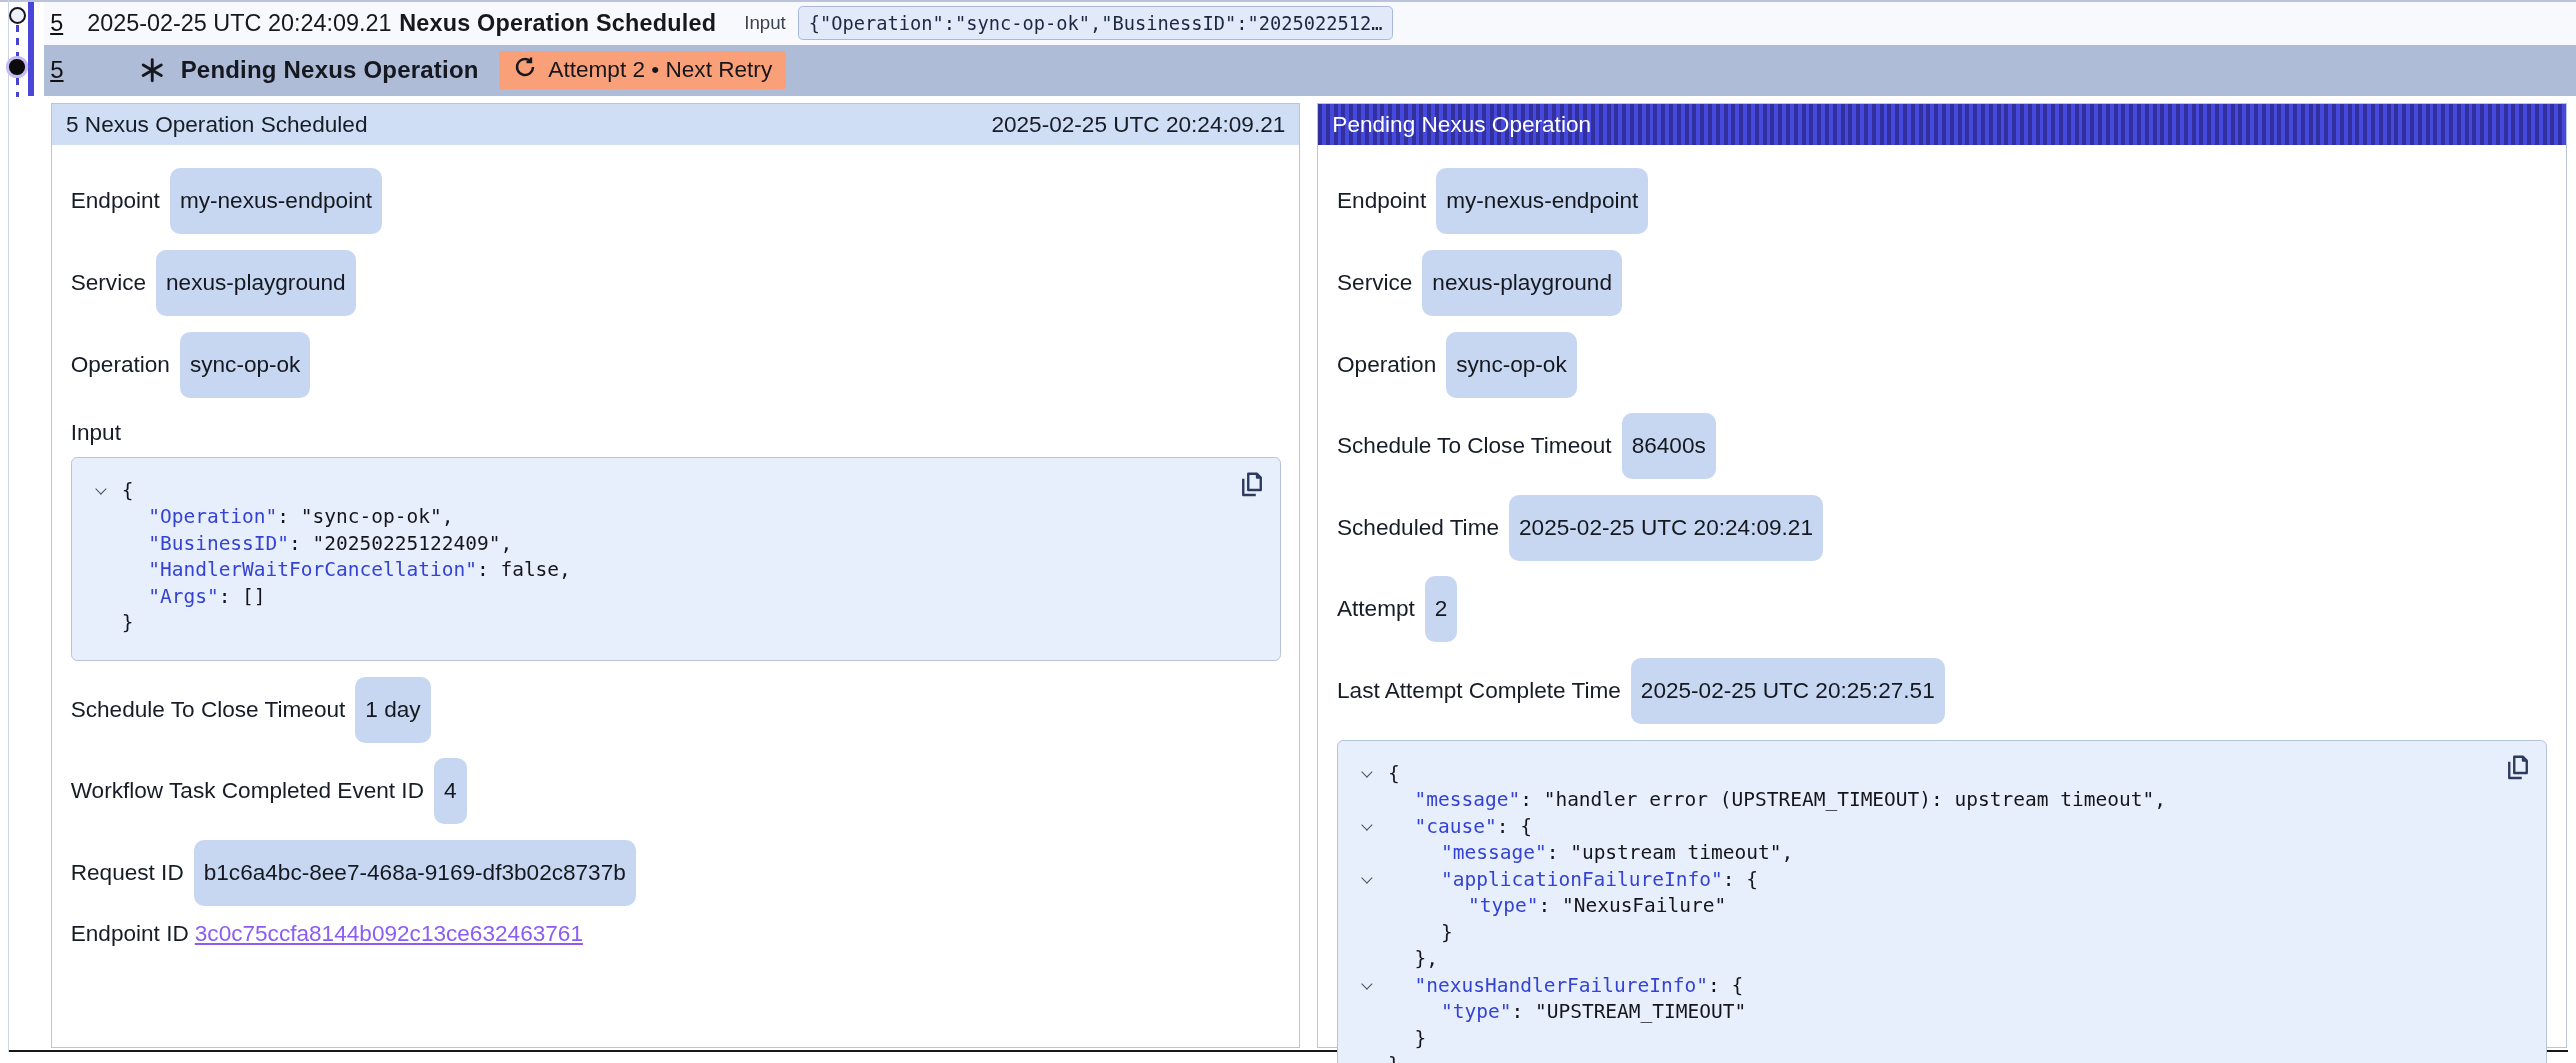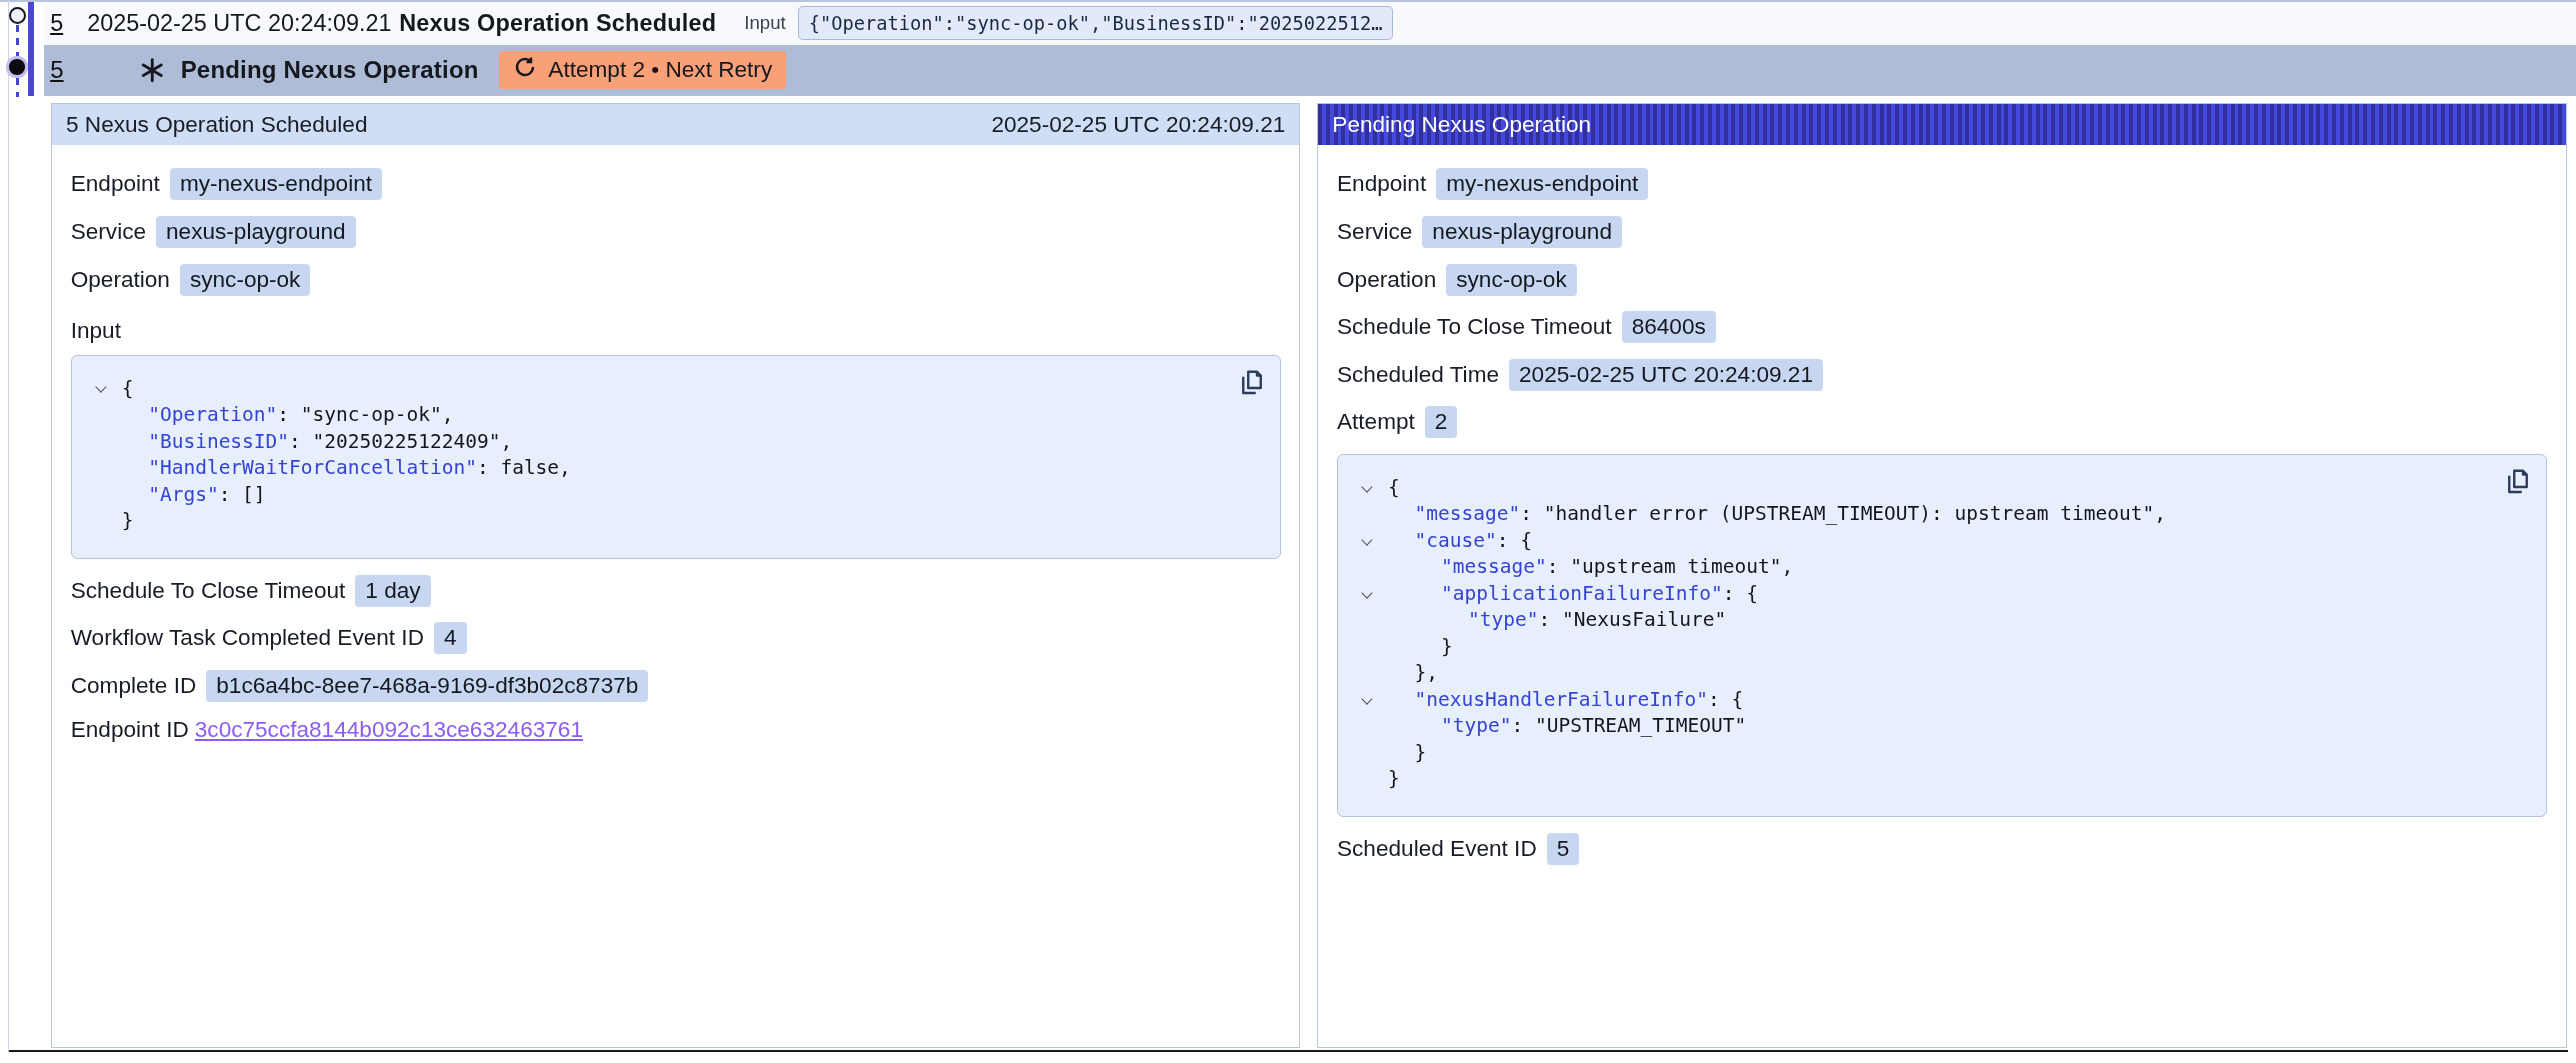"my-nexus-endpoint" .field-badge { border-radius: 4px -> 10px; padding: 3px 10px -> 20px 10px }
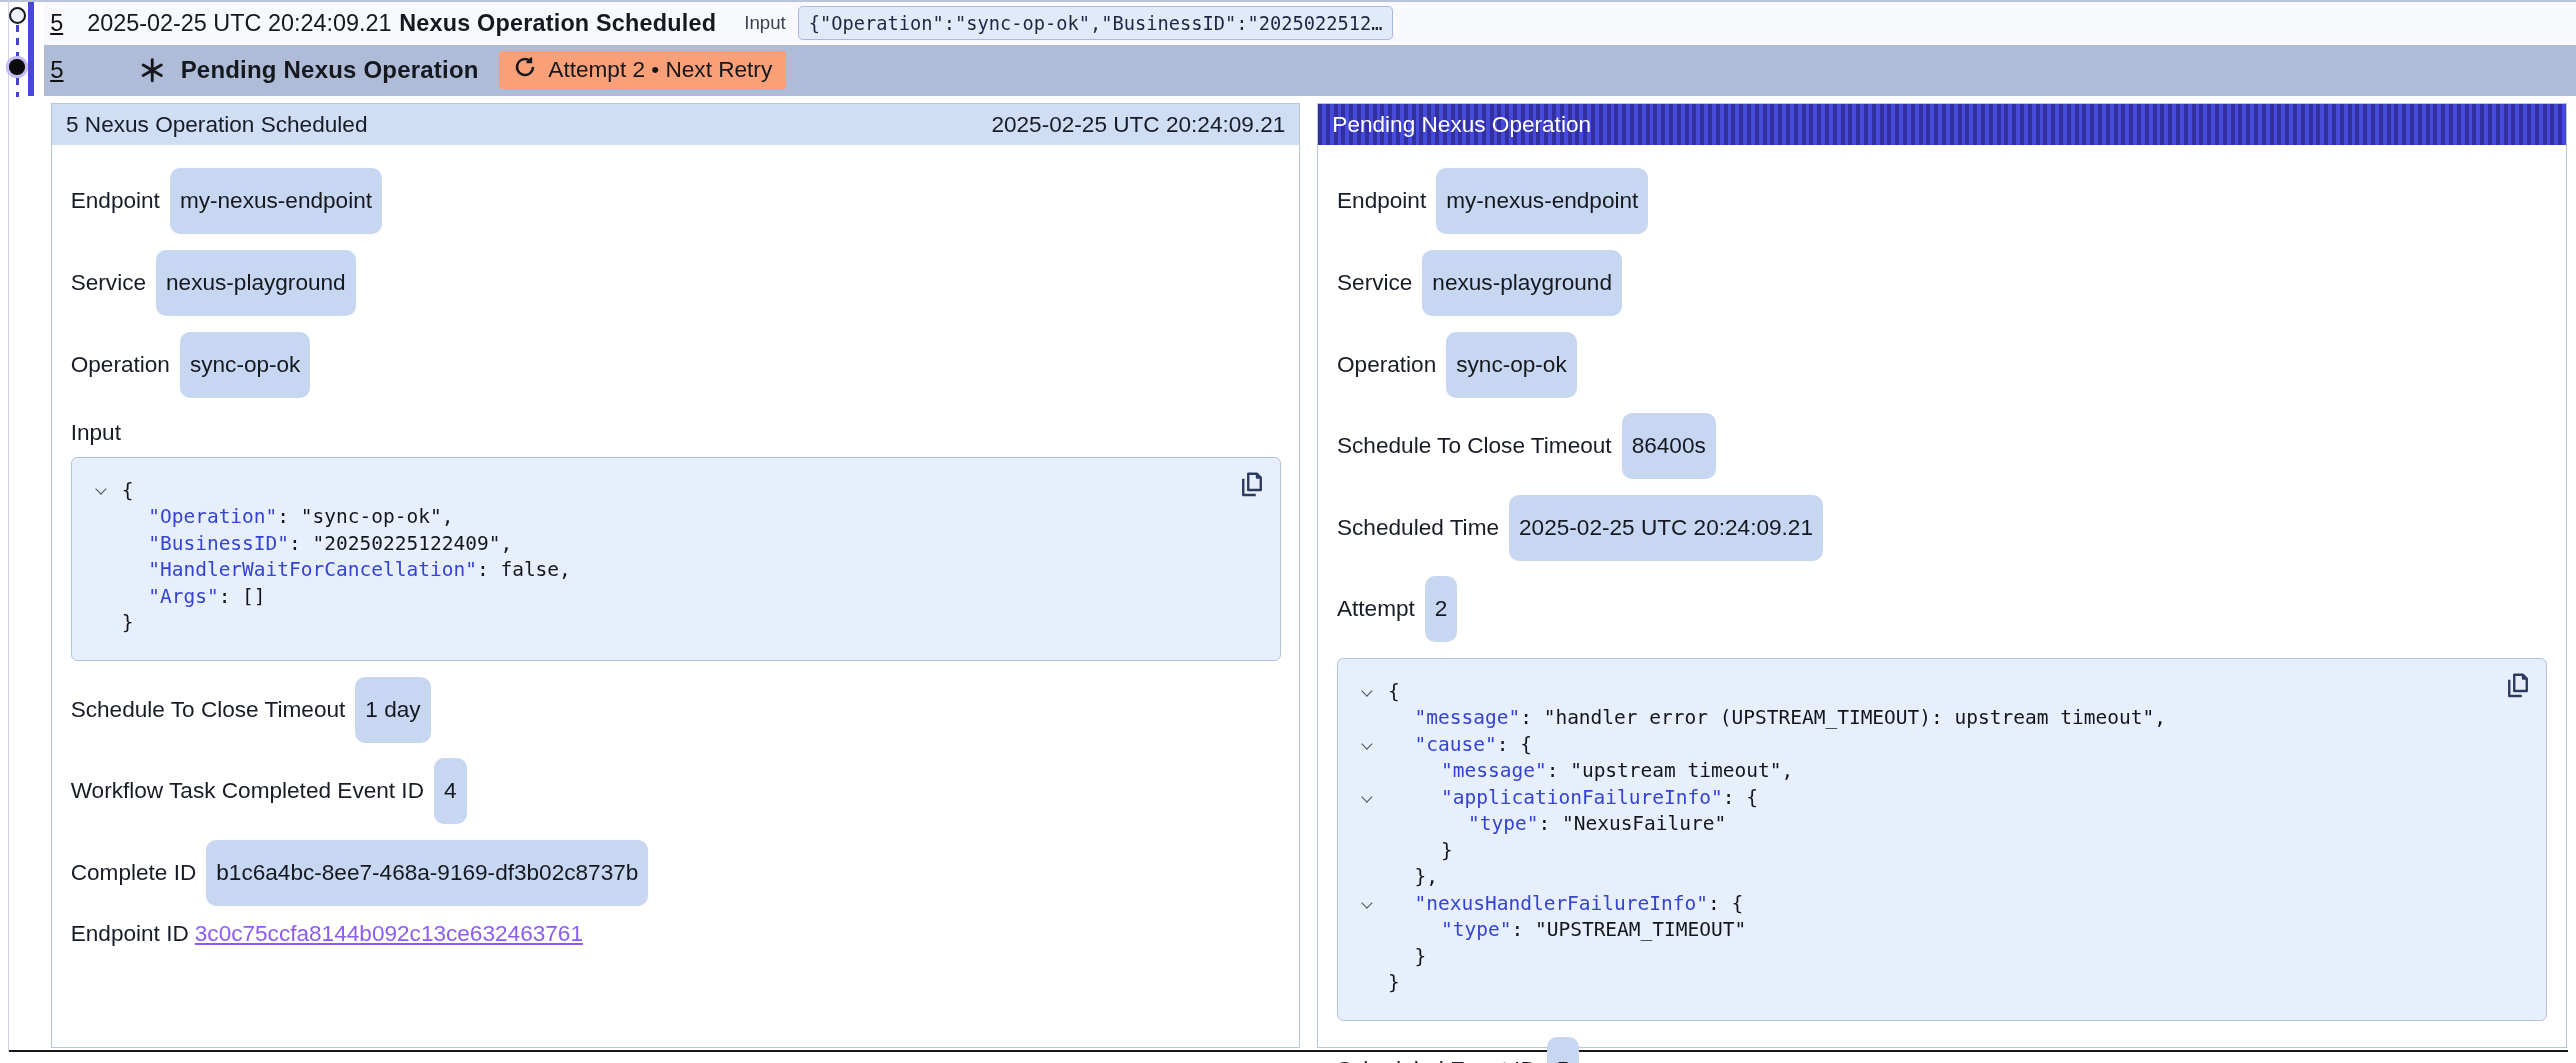"Last Attempt Complete Time" div.field-row { html: none -> <div> <span>Last Attempt Complete Time</span> <span>2025-02-25 UTC 20:25:27.51</span> </div> }
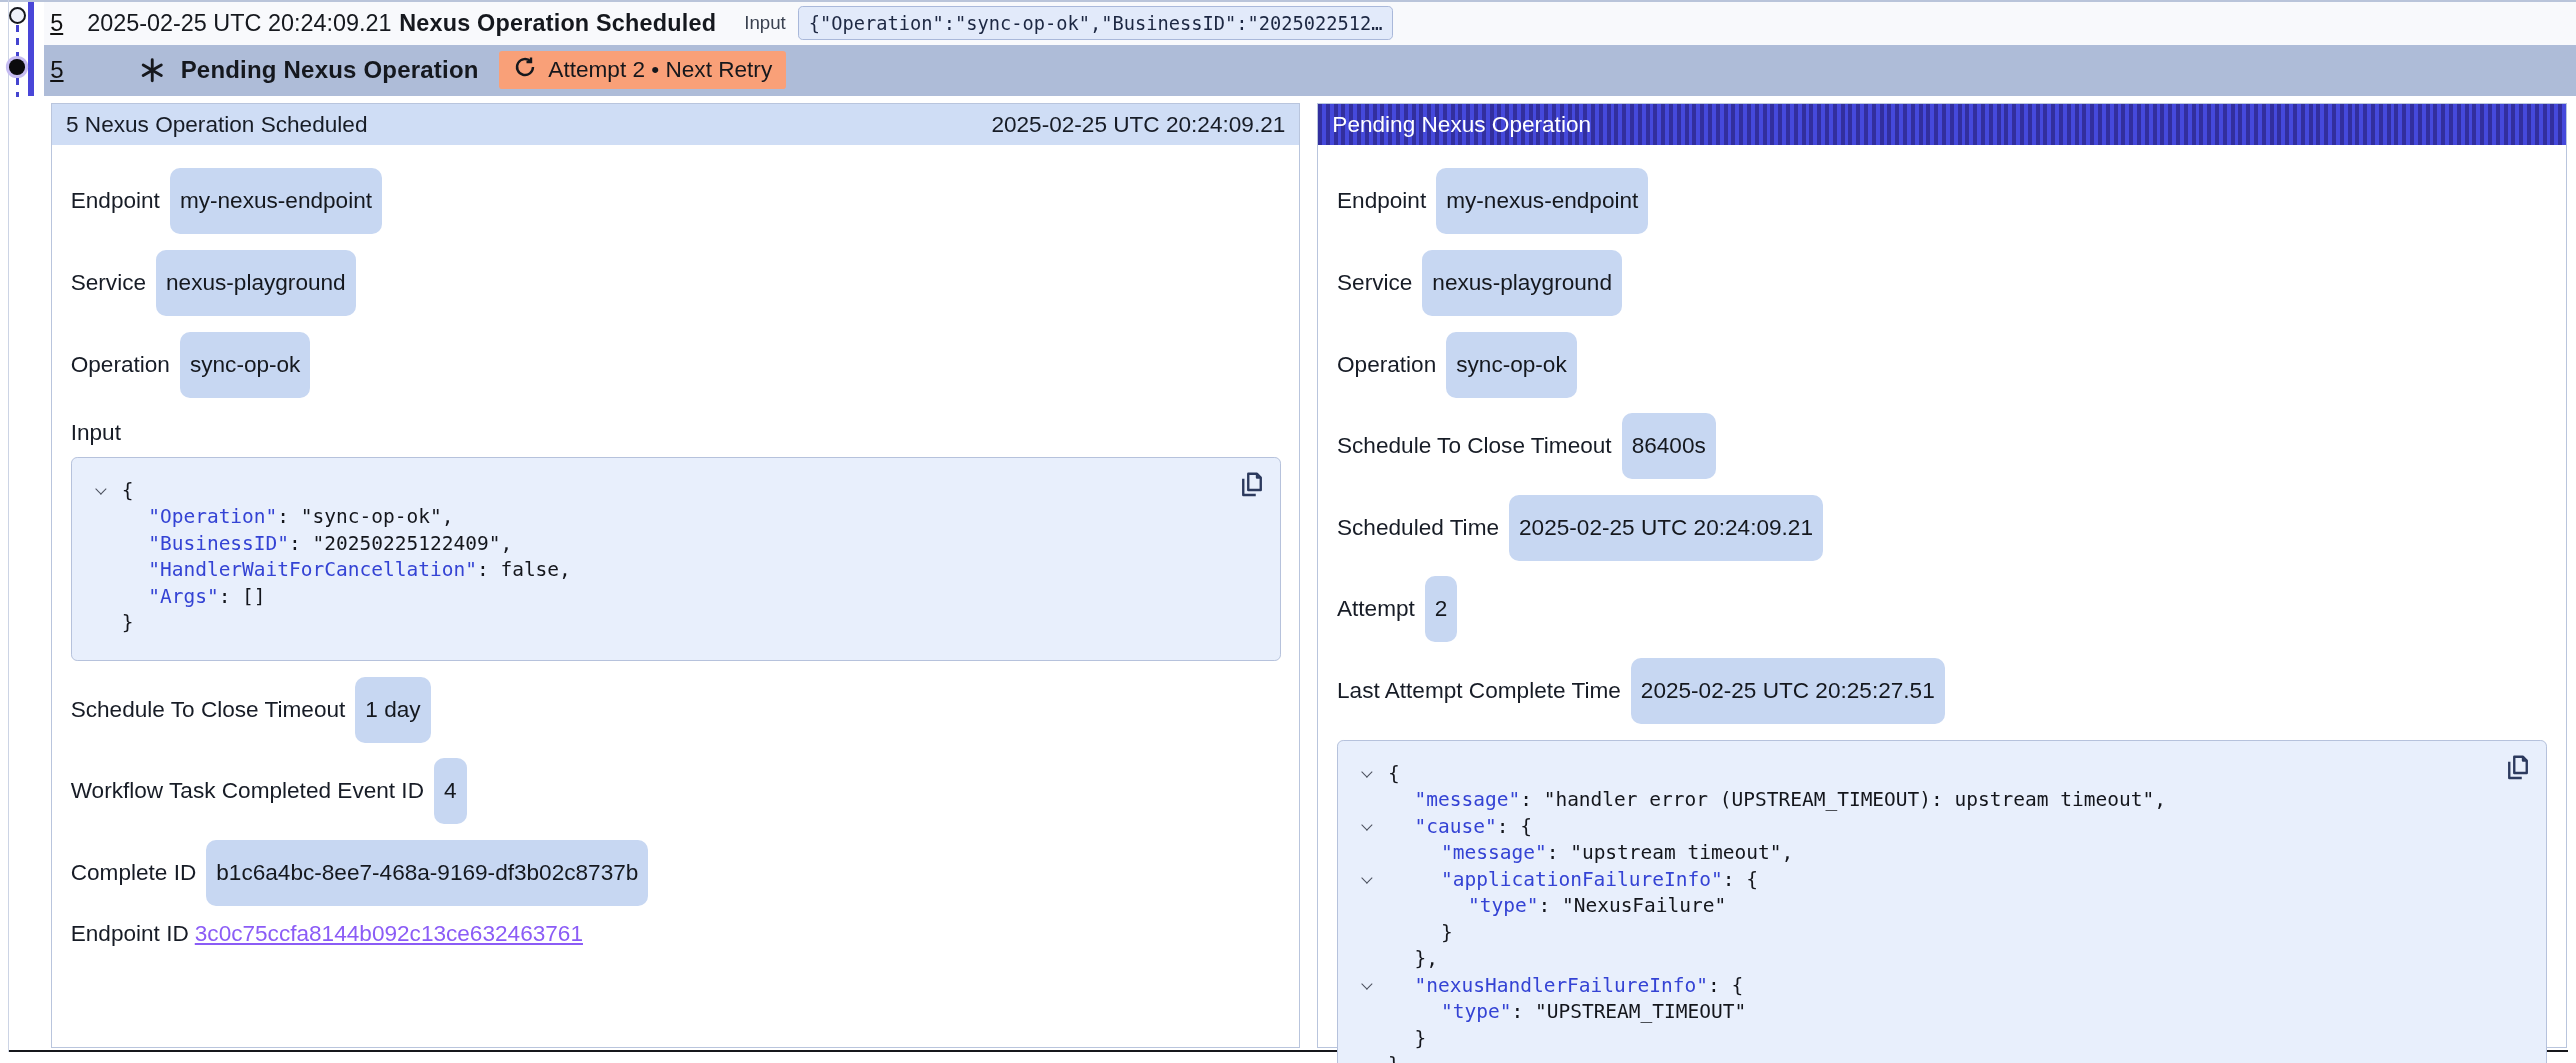"Complete ID" span.field-label { text: Complete -> Request }
